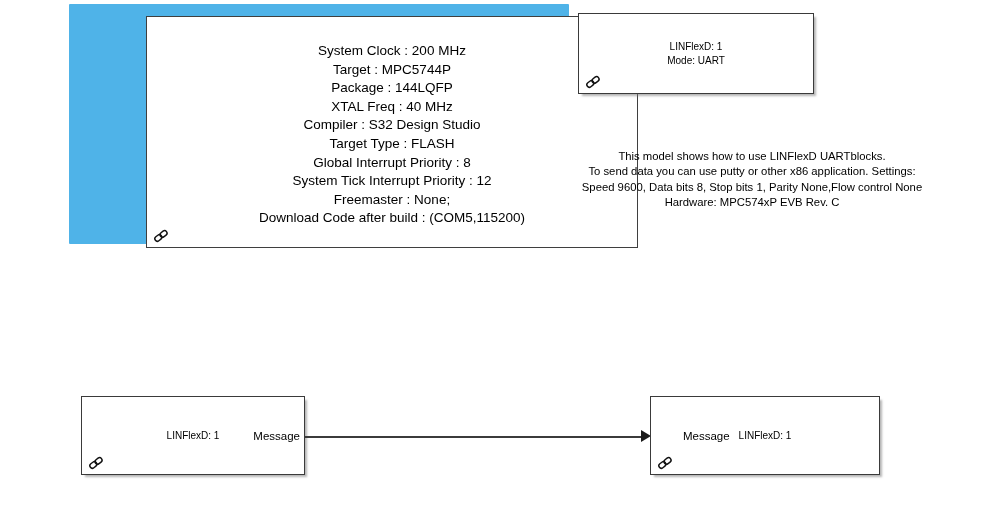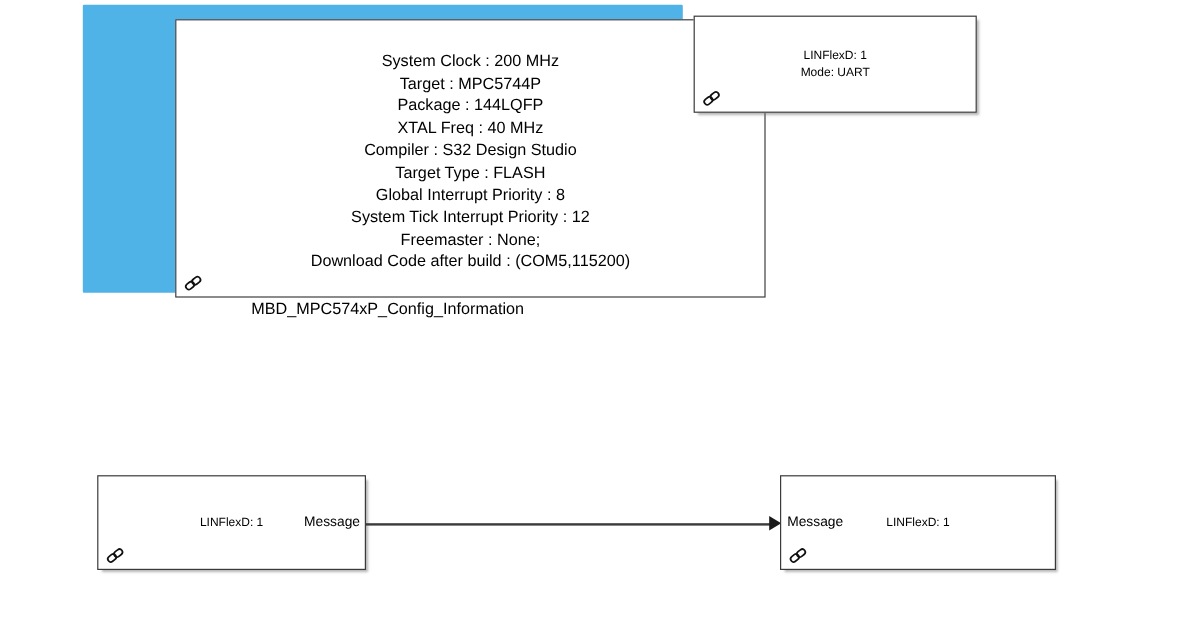"This model shows how to" div.annotation { html: none -> <div>This model shows how to use LINFlexD UARTblocks. To send data you can use putty or other x86 application. Settings: Speed 9600, Data bits 8, Stop bits 1, Parity None,Flow control None Hardware: MPC574xP EVB Rev. C</div> }
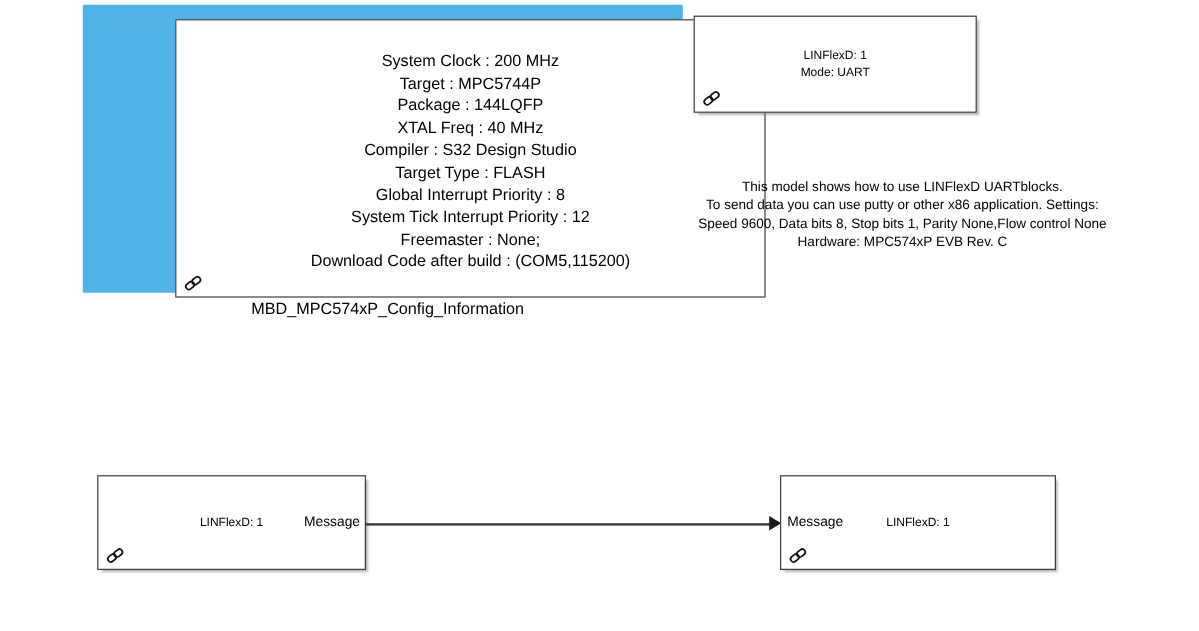"MBD_MPC574xP_Config_Information" div.block-caption { html: <div>MBD_MPC574xP_Config_Information</div> -> none }
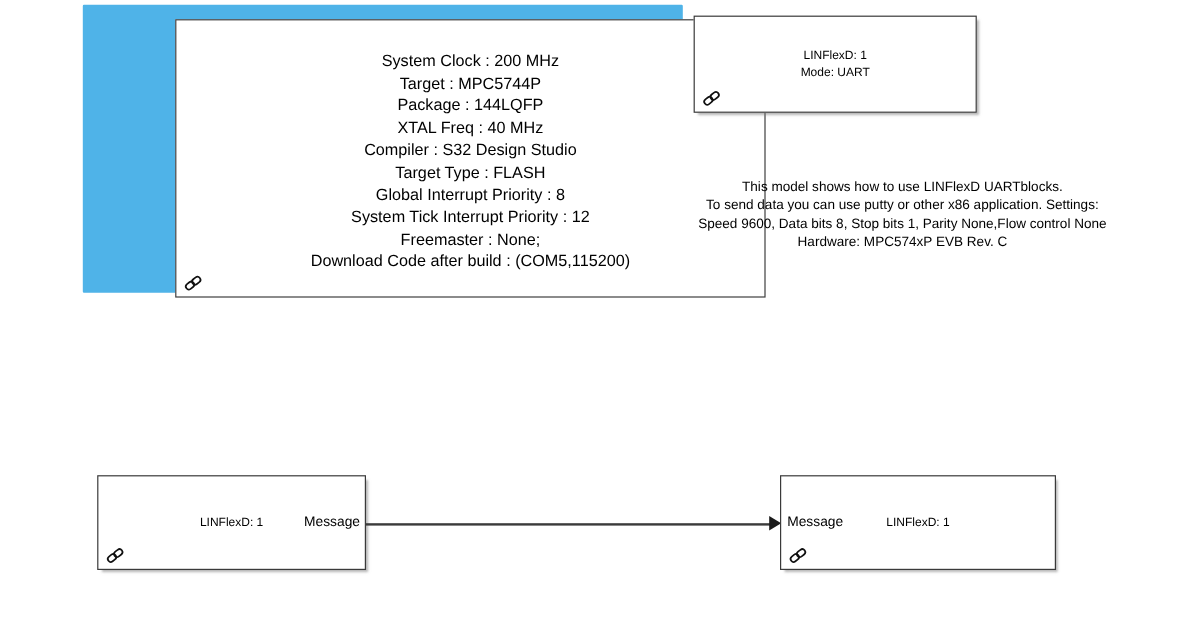"Message" .port-label { margin-left: none -> 27px }
